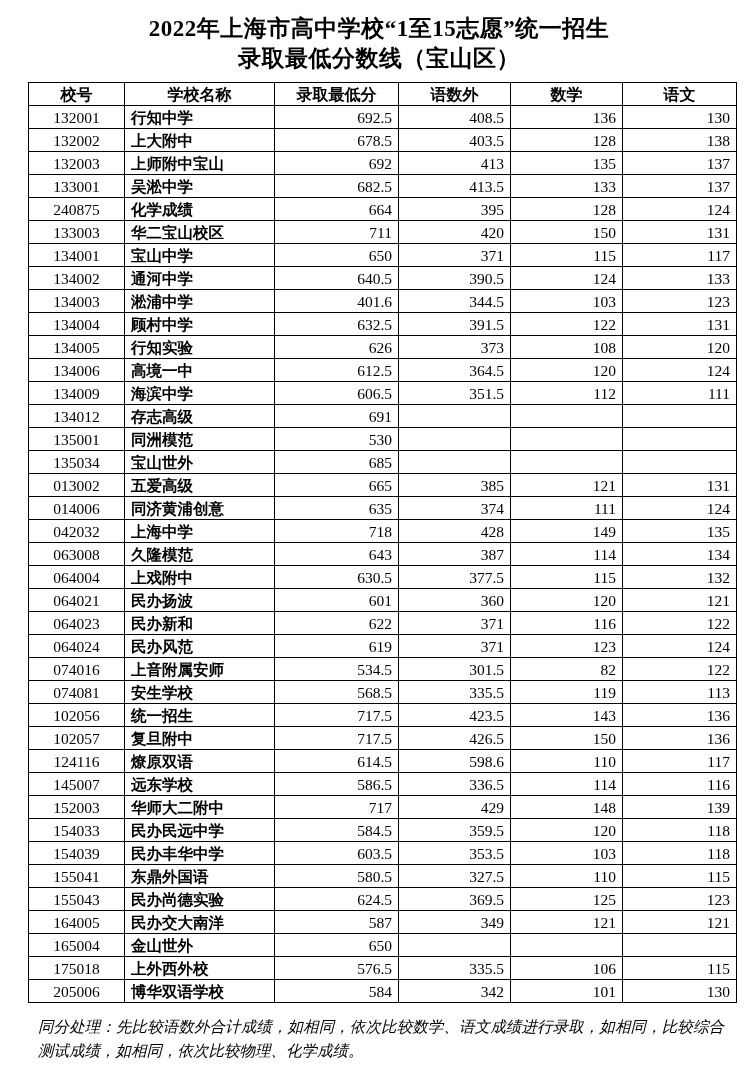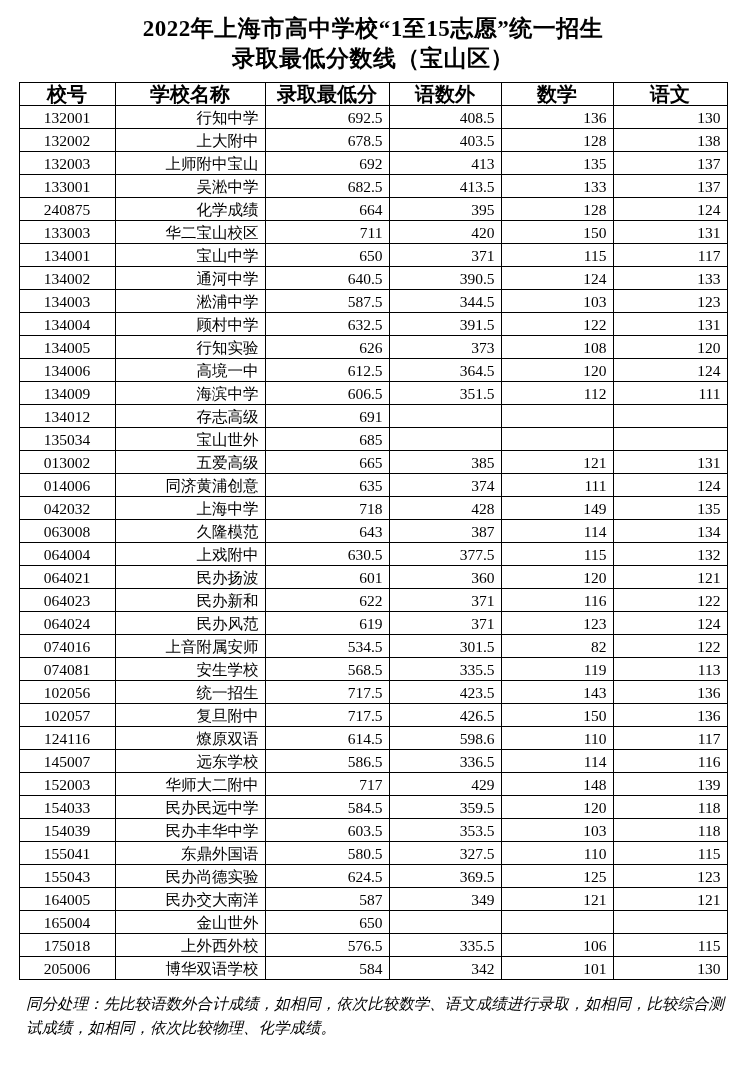"2022年上海市高中学校“1至15志愿”统一招生" .page { padding: 14px 22px 10px 16px -> 14px 22px 10px 28px }
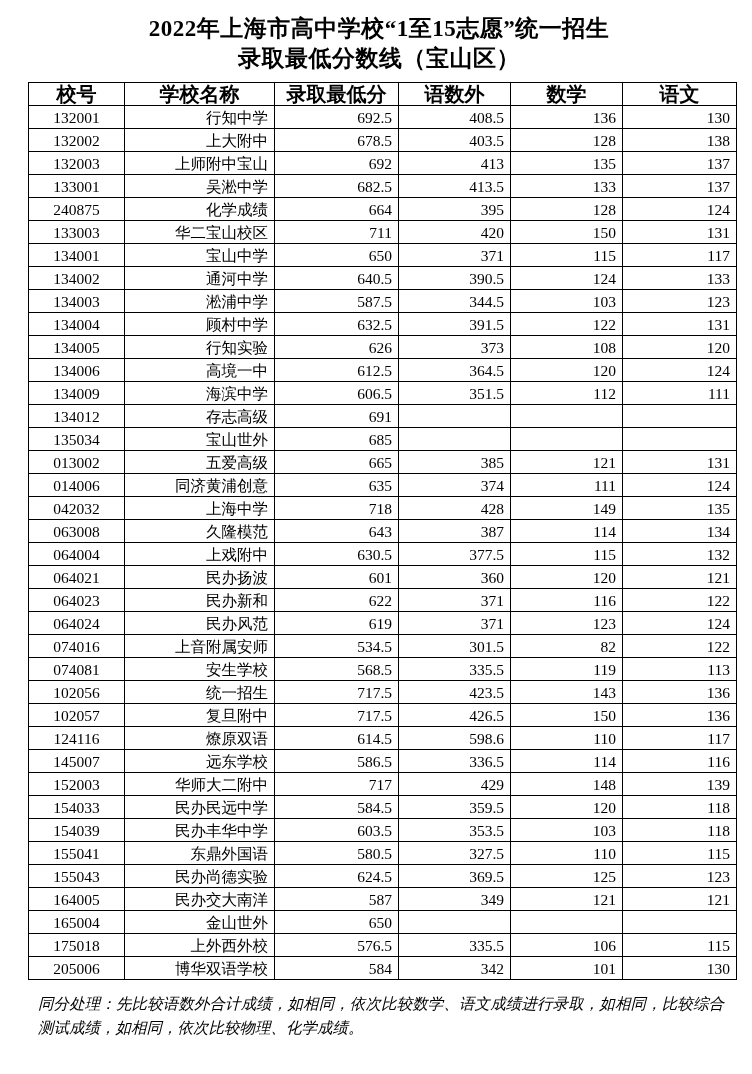"校号" table.score-table th { font-size: 20px -> 16px }
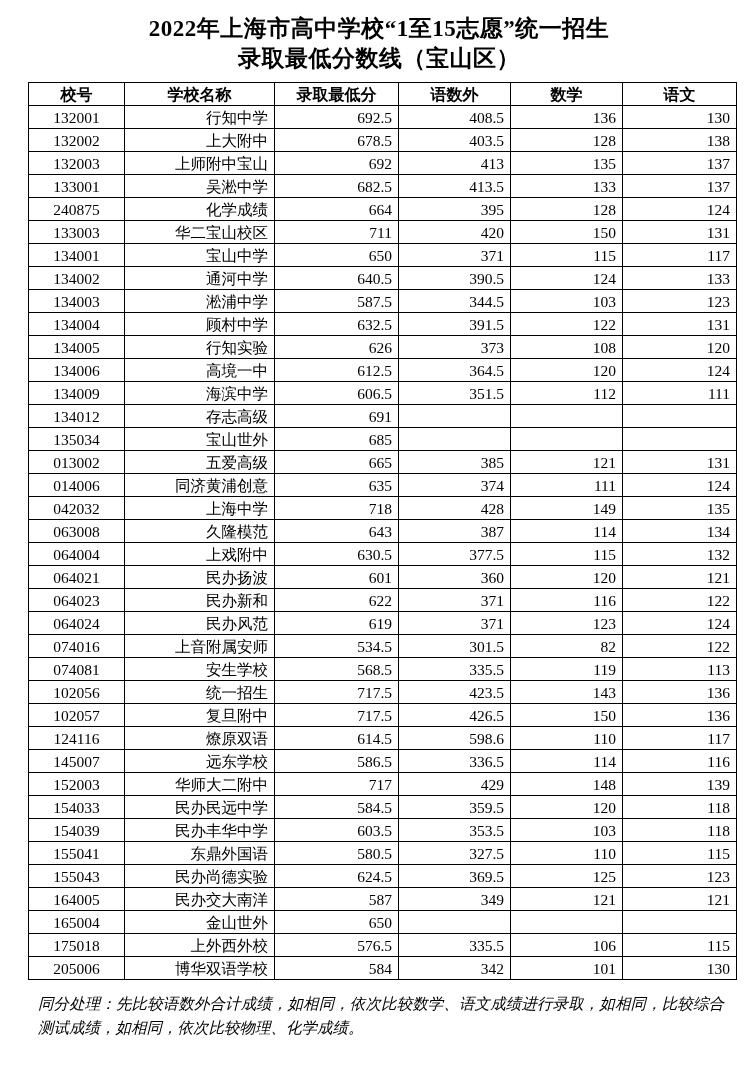"行知中学" td.name { font-weight: none -> bold; text-align: right -> left }
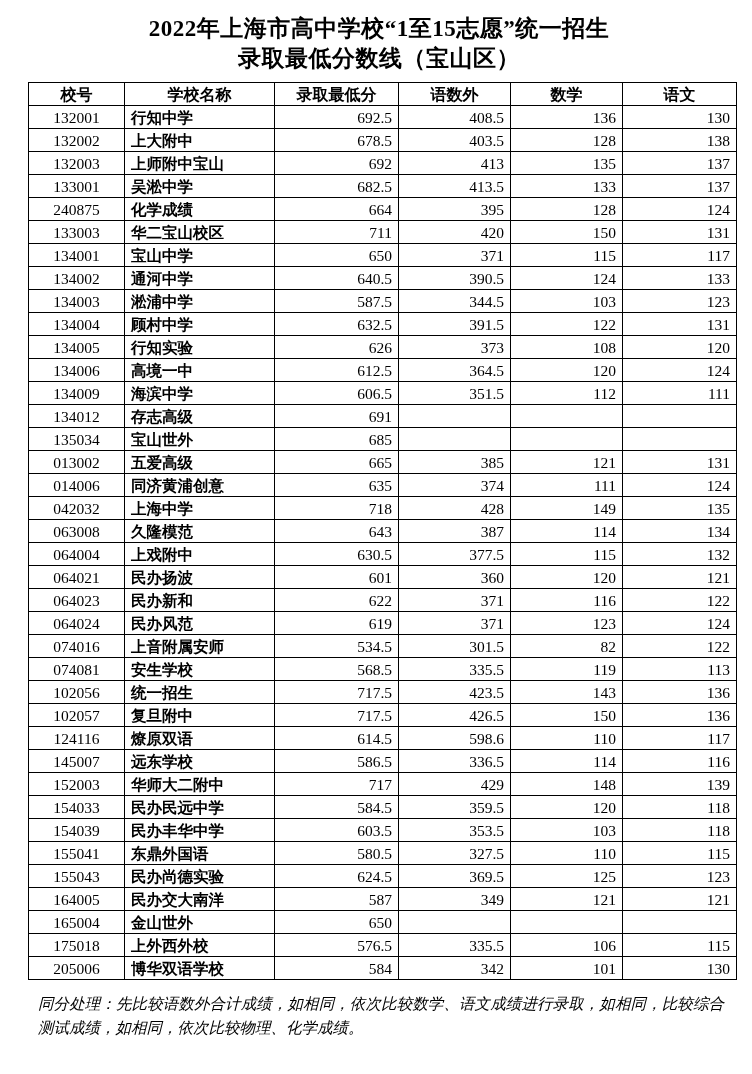"587.5" td.num { text: 587.5 -> 401.6 }
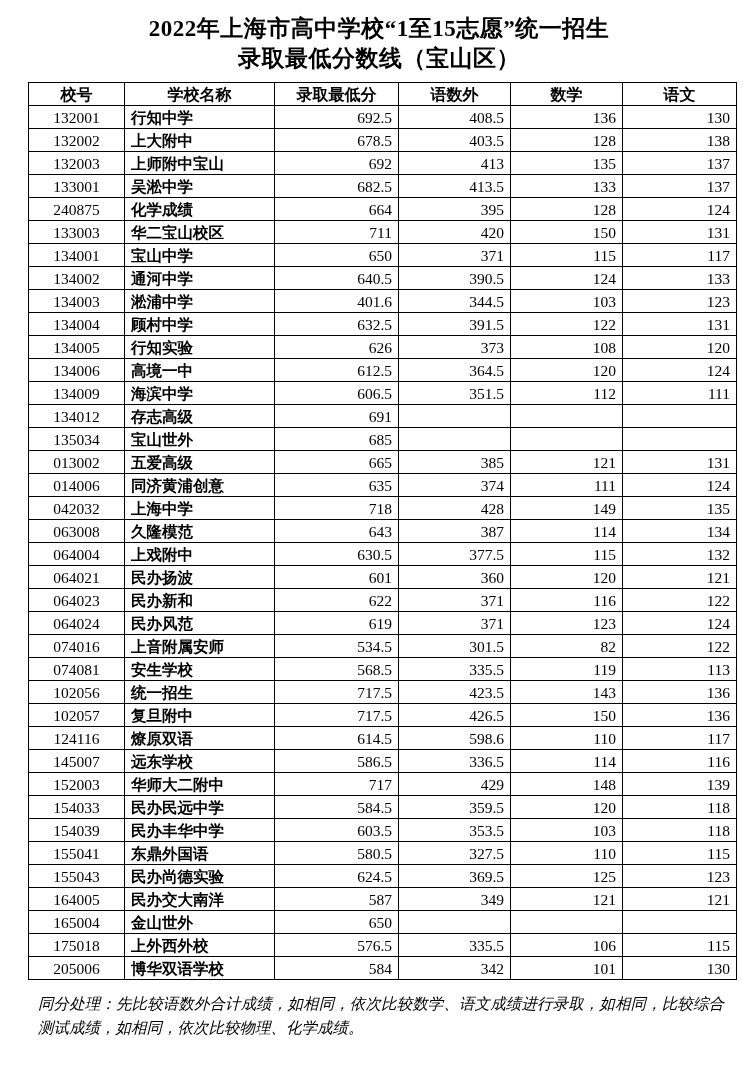"135001" tr { html: none -> <tr> <td>135001</td> <td>同洲模范</td> <td>530</td> <td></td> <td></td> <td></td> </tr> }
